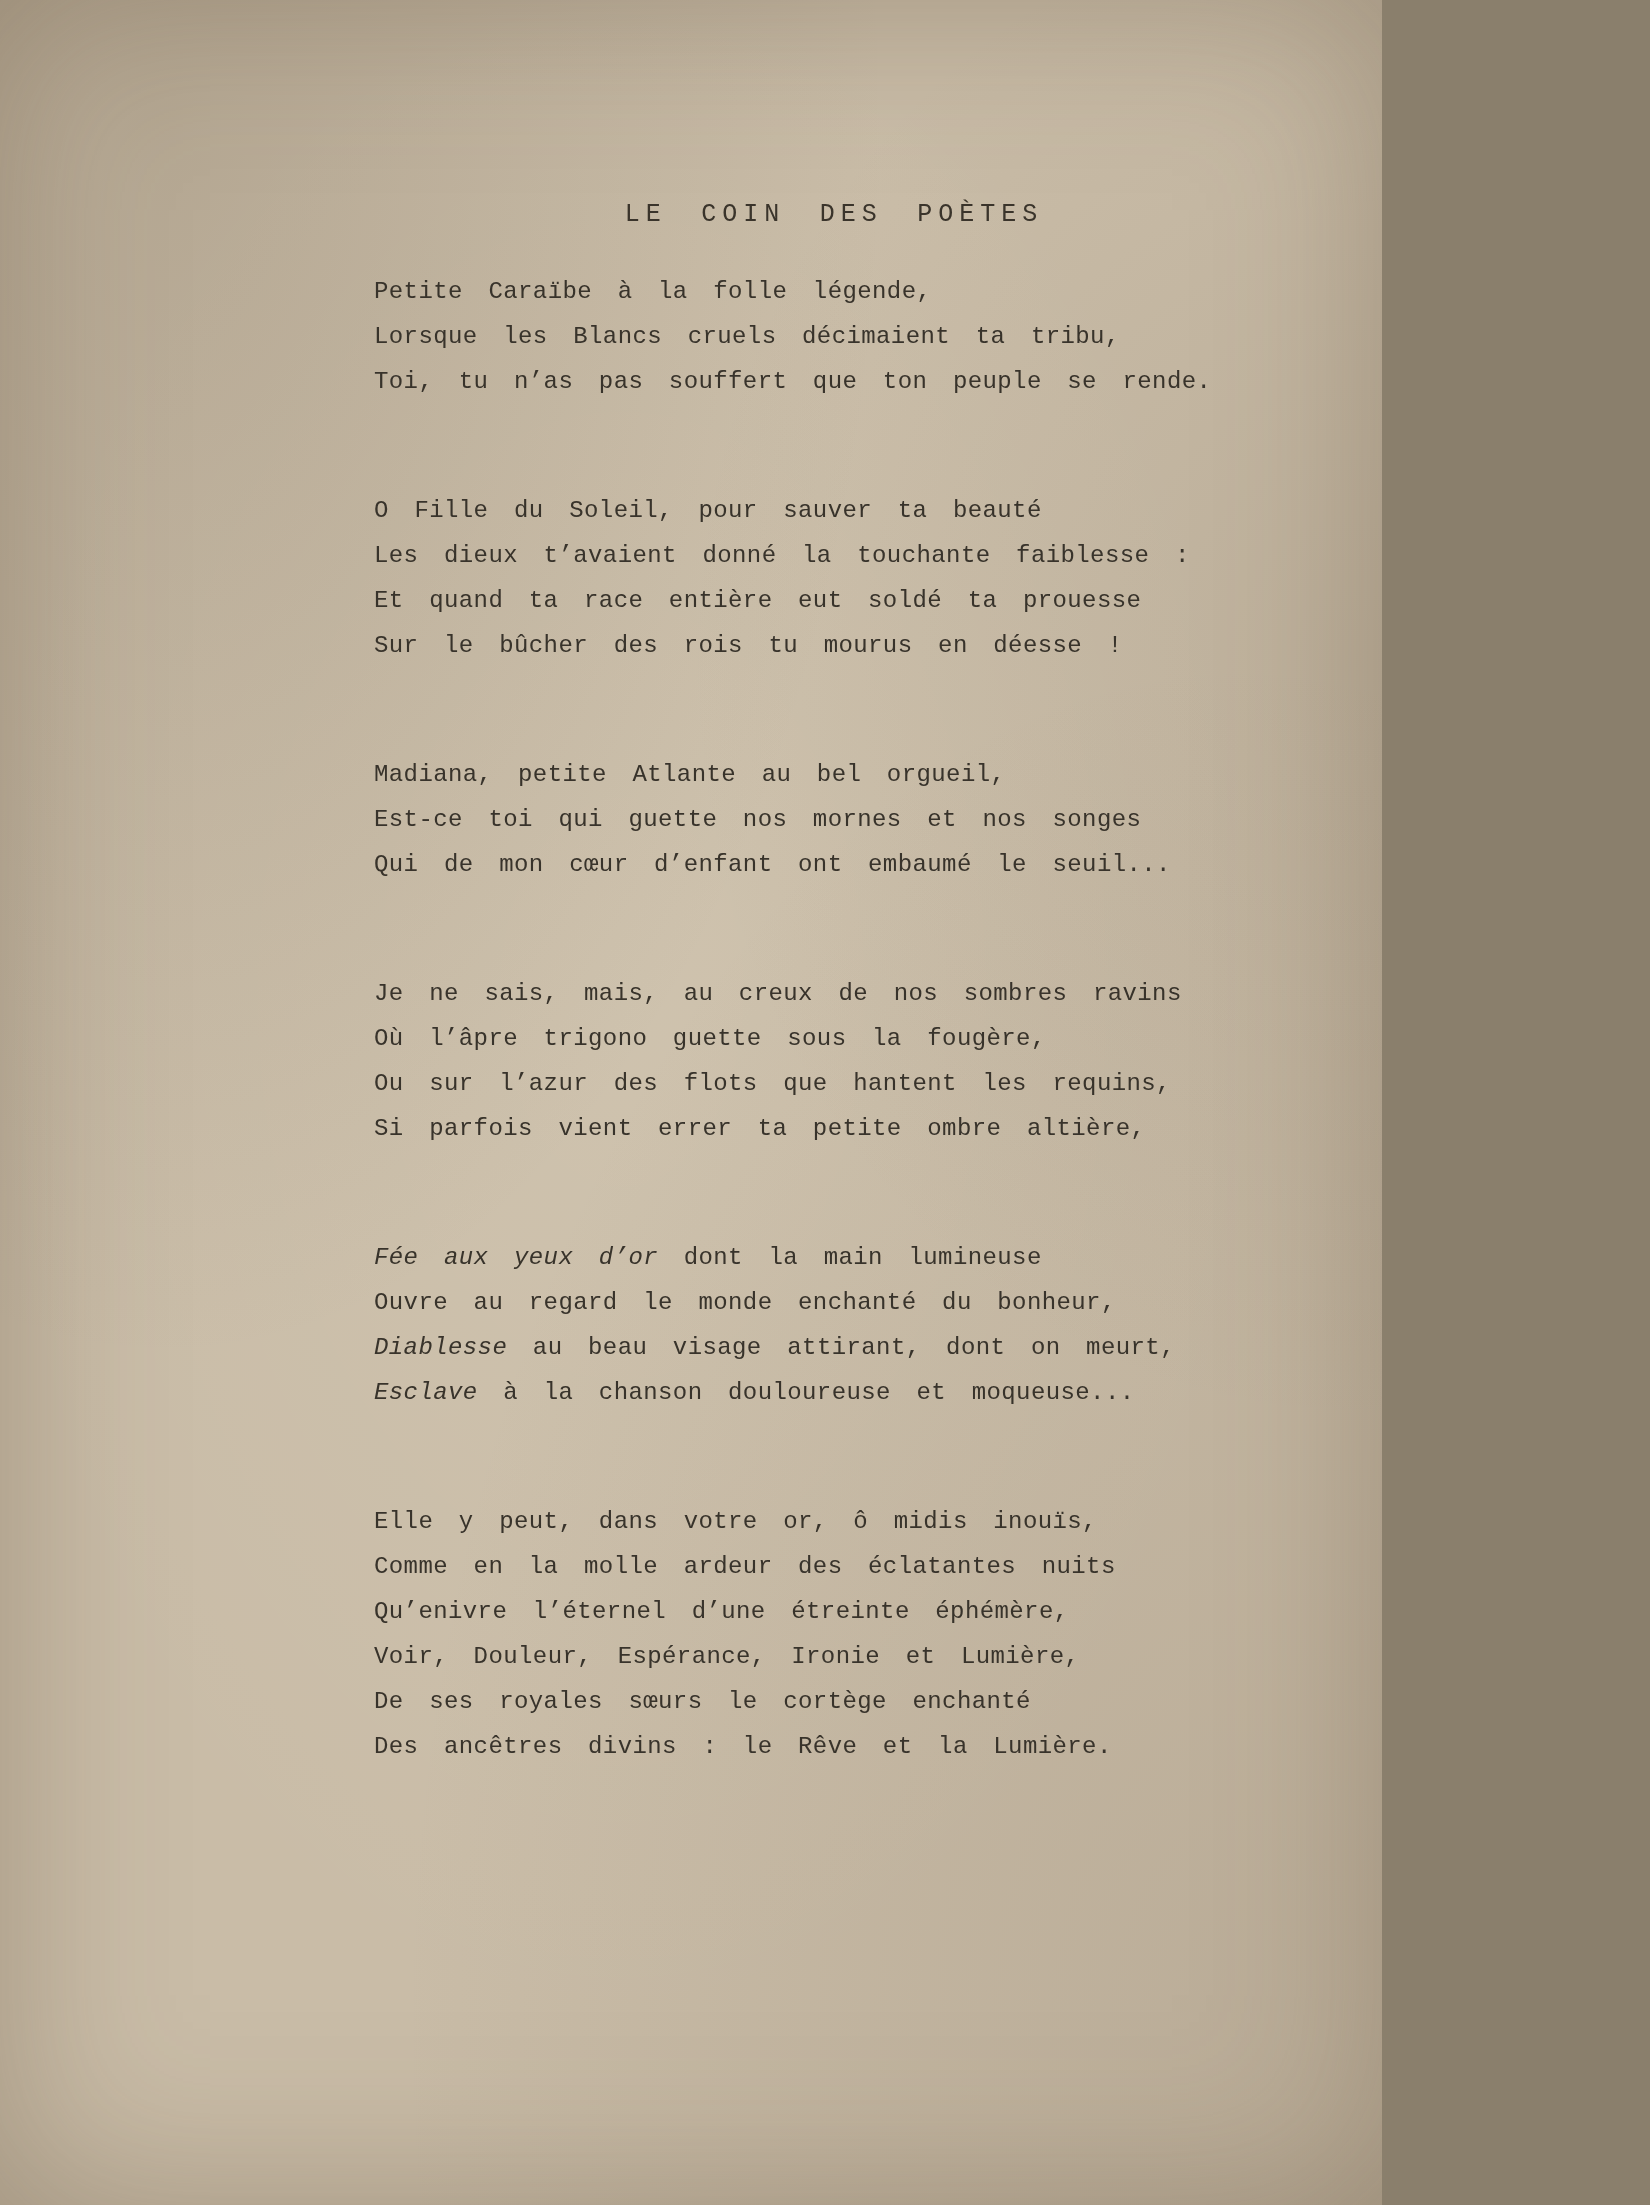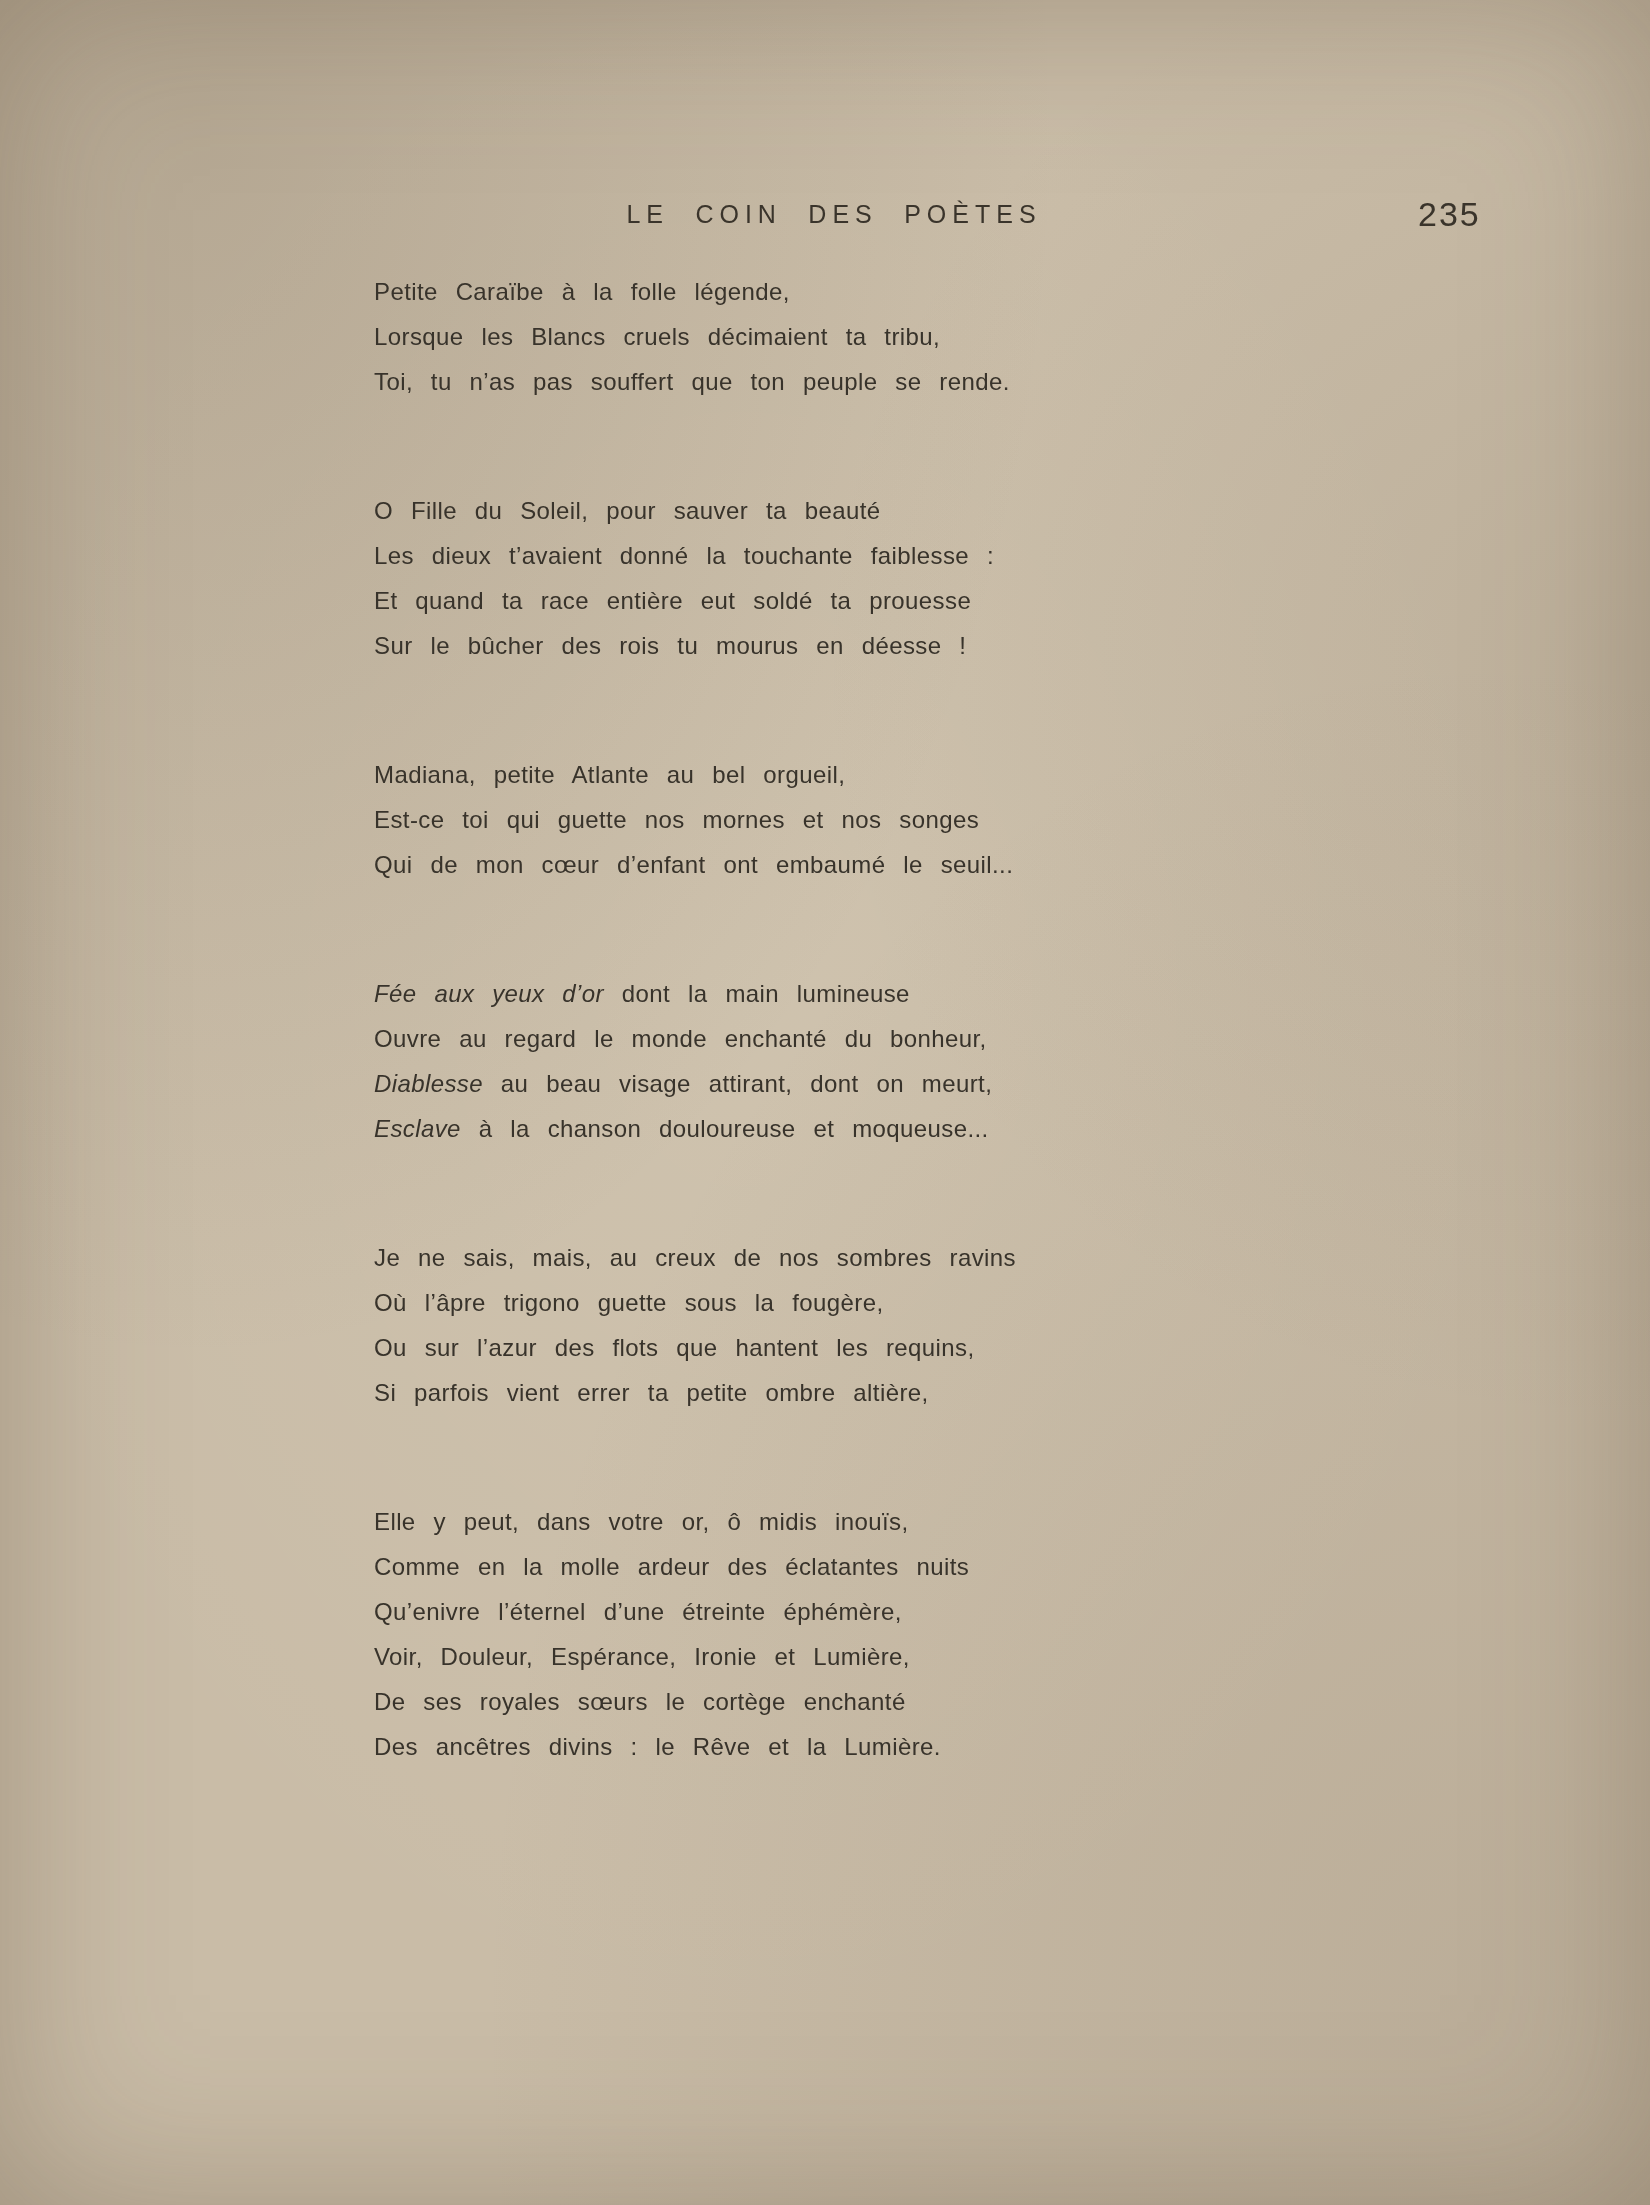"LE COIN DES POÈTES" .page { font-family: Liberation Sans, sans-serif -> Liberation Mono, monospace; padding-left: none -> 17px; width: 1650px -> 1365px }
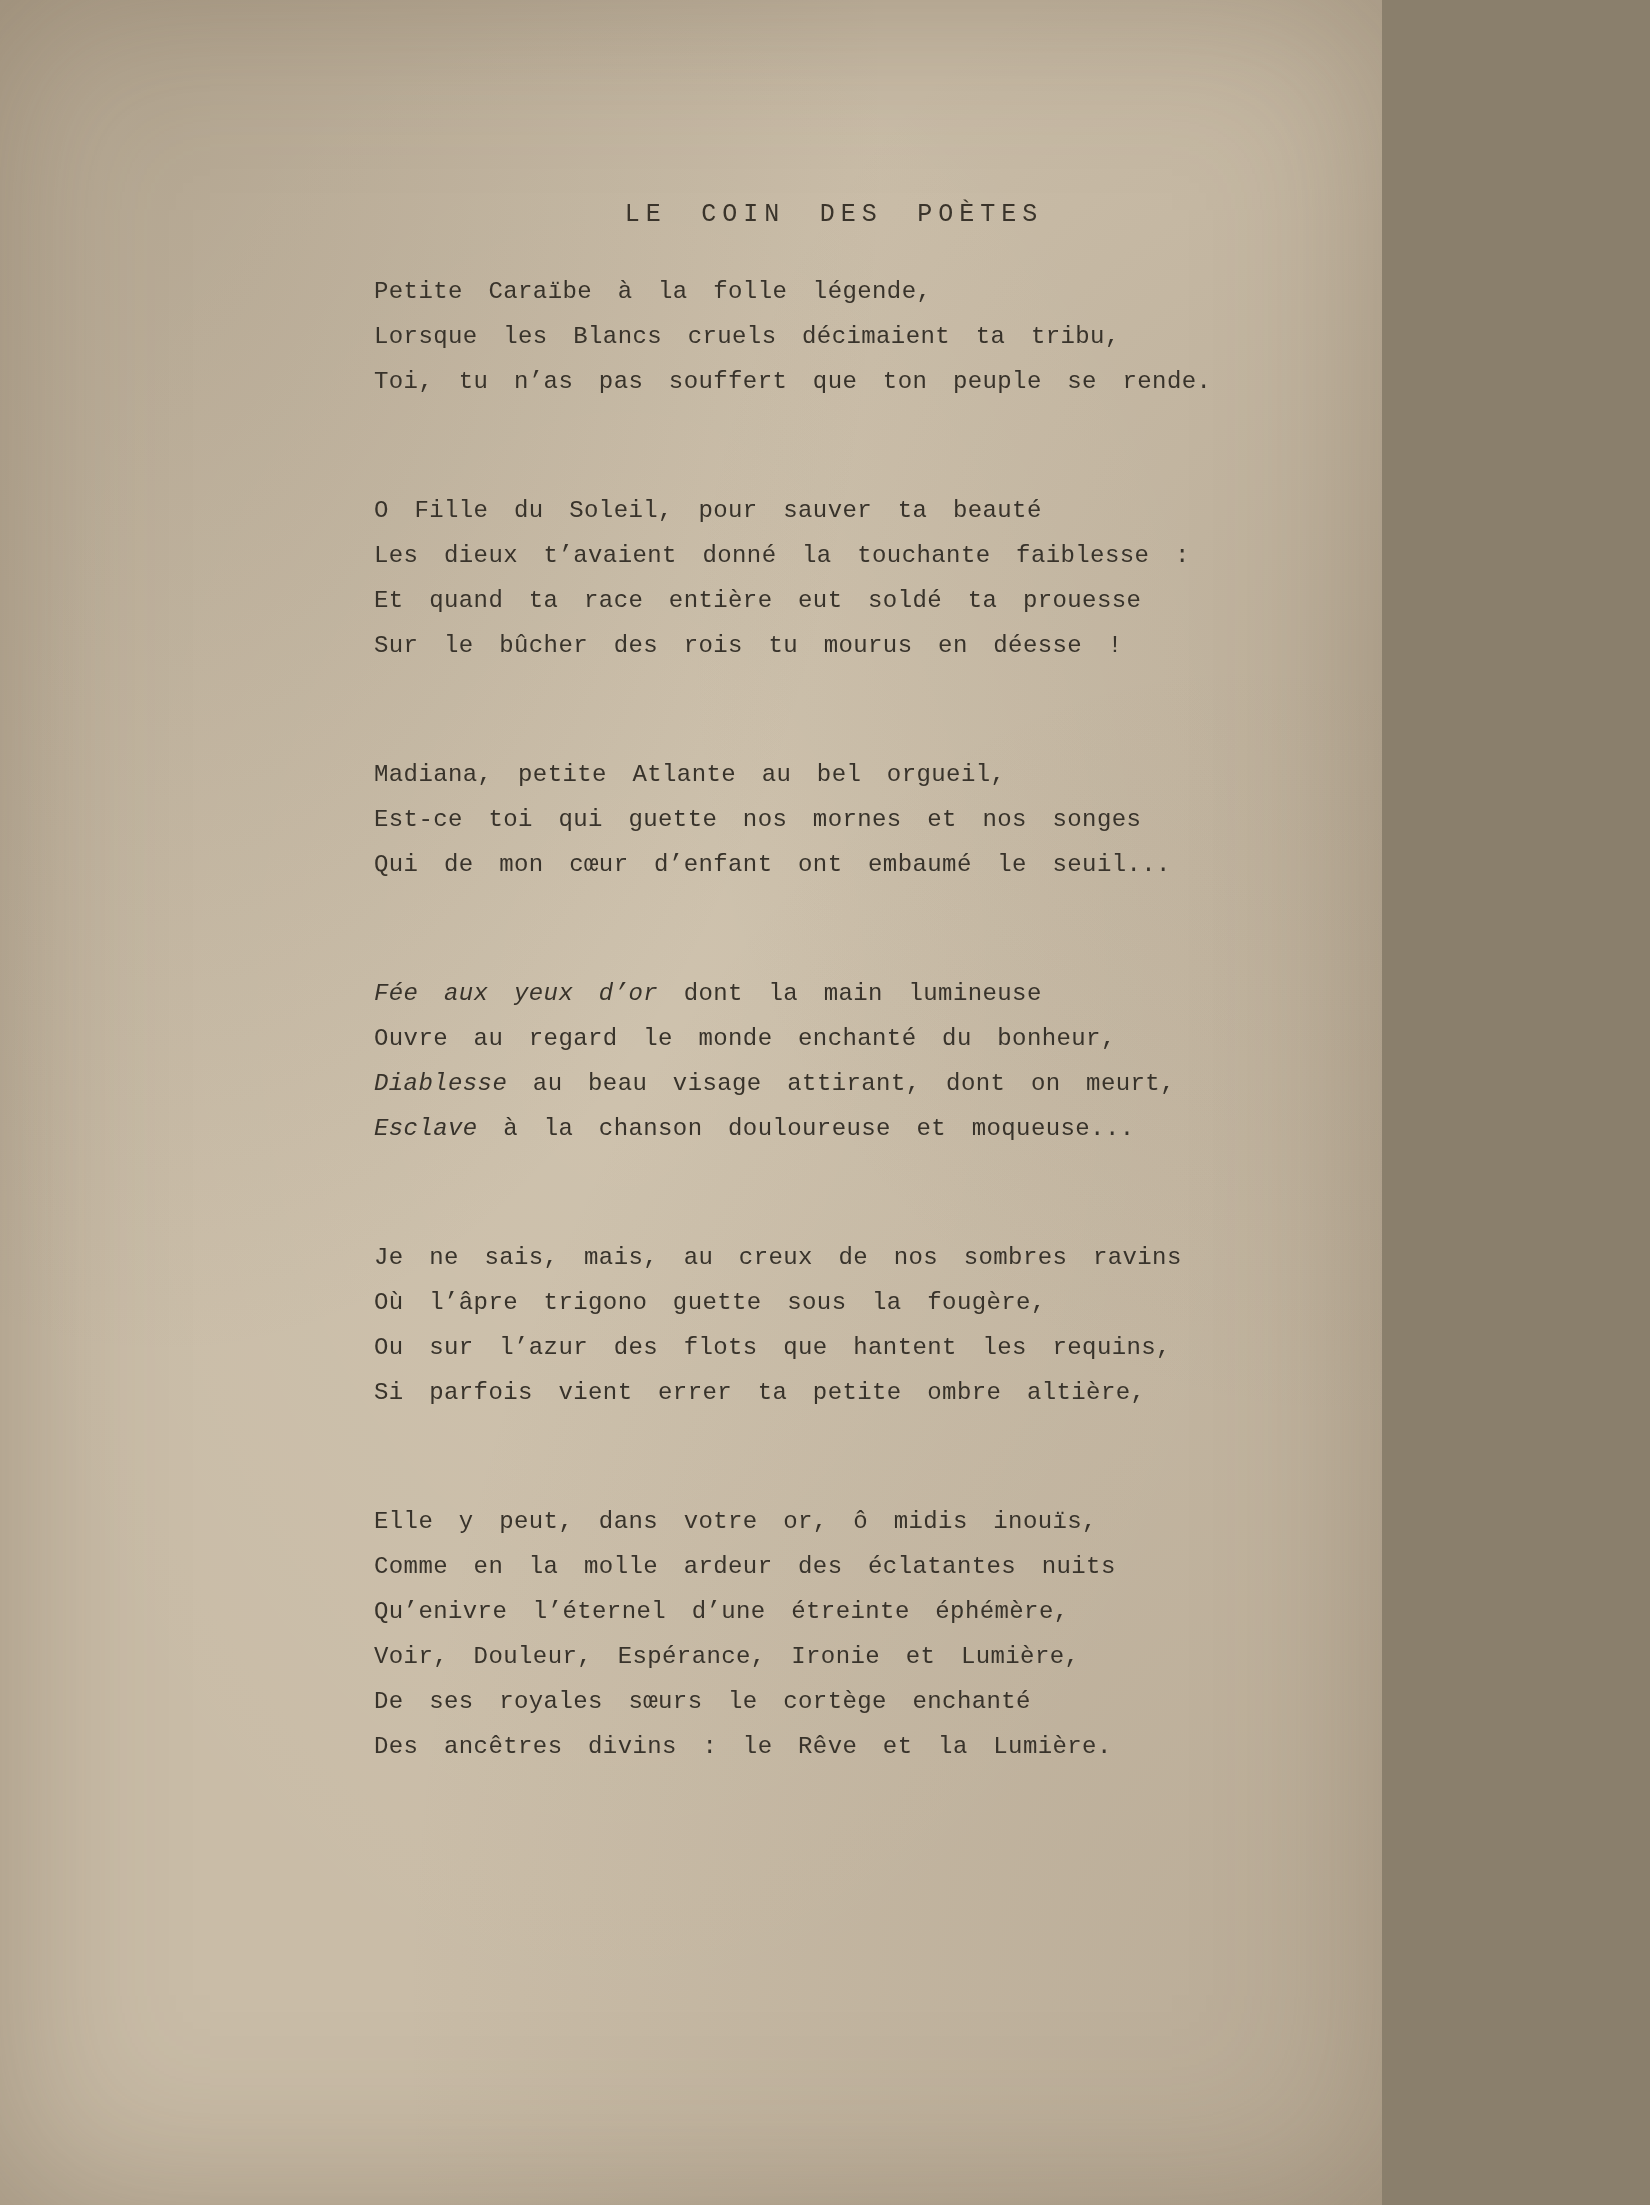"Fée aux yeux d’or dont" div.stanza { order: before "Je ne sais, mais, au" -> after "Je ne sais, mais, au" }
